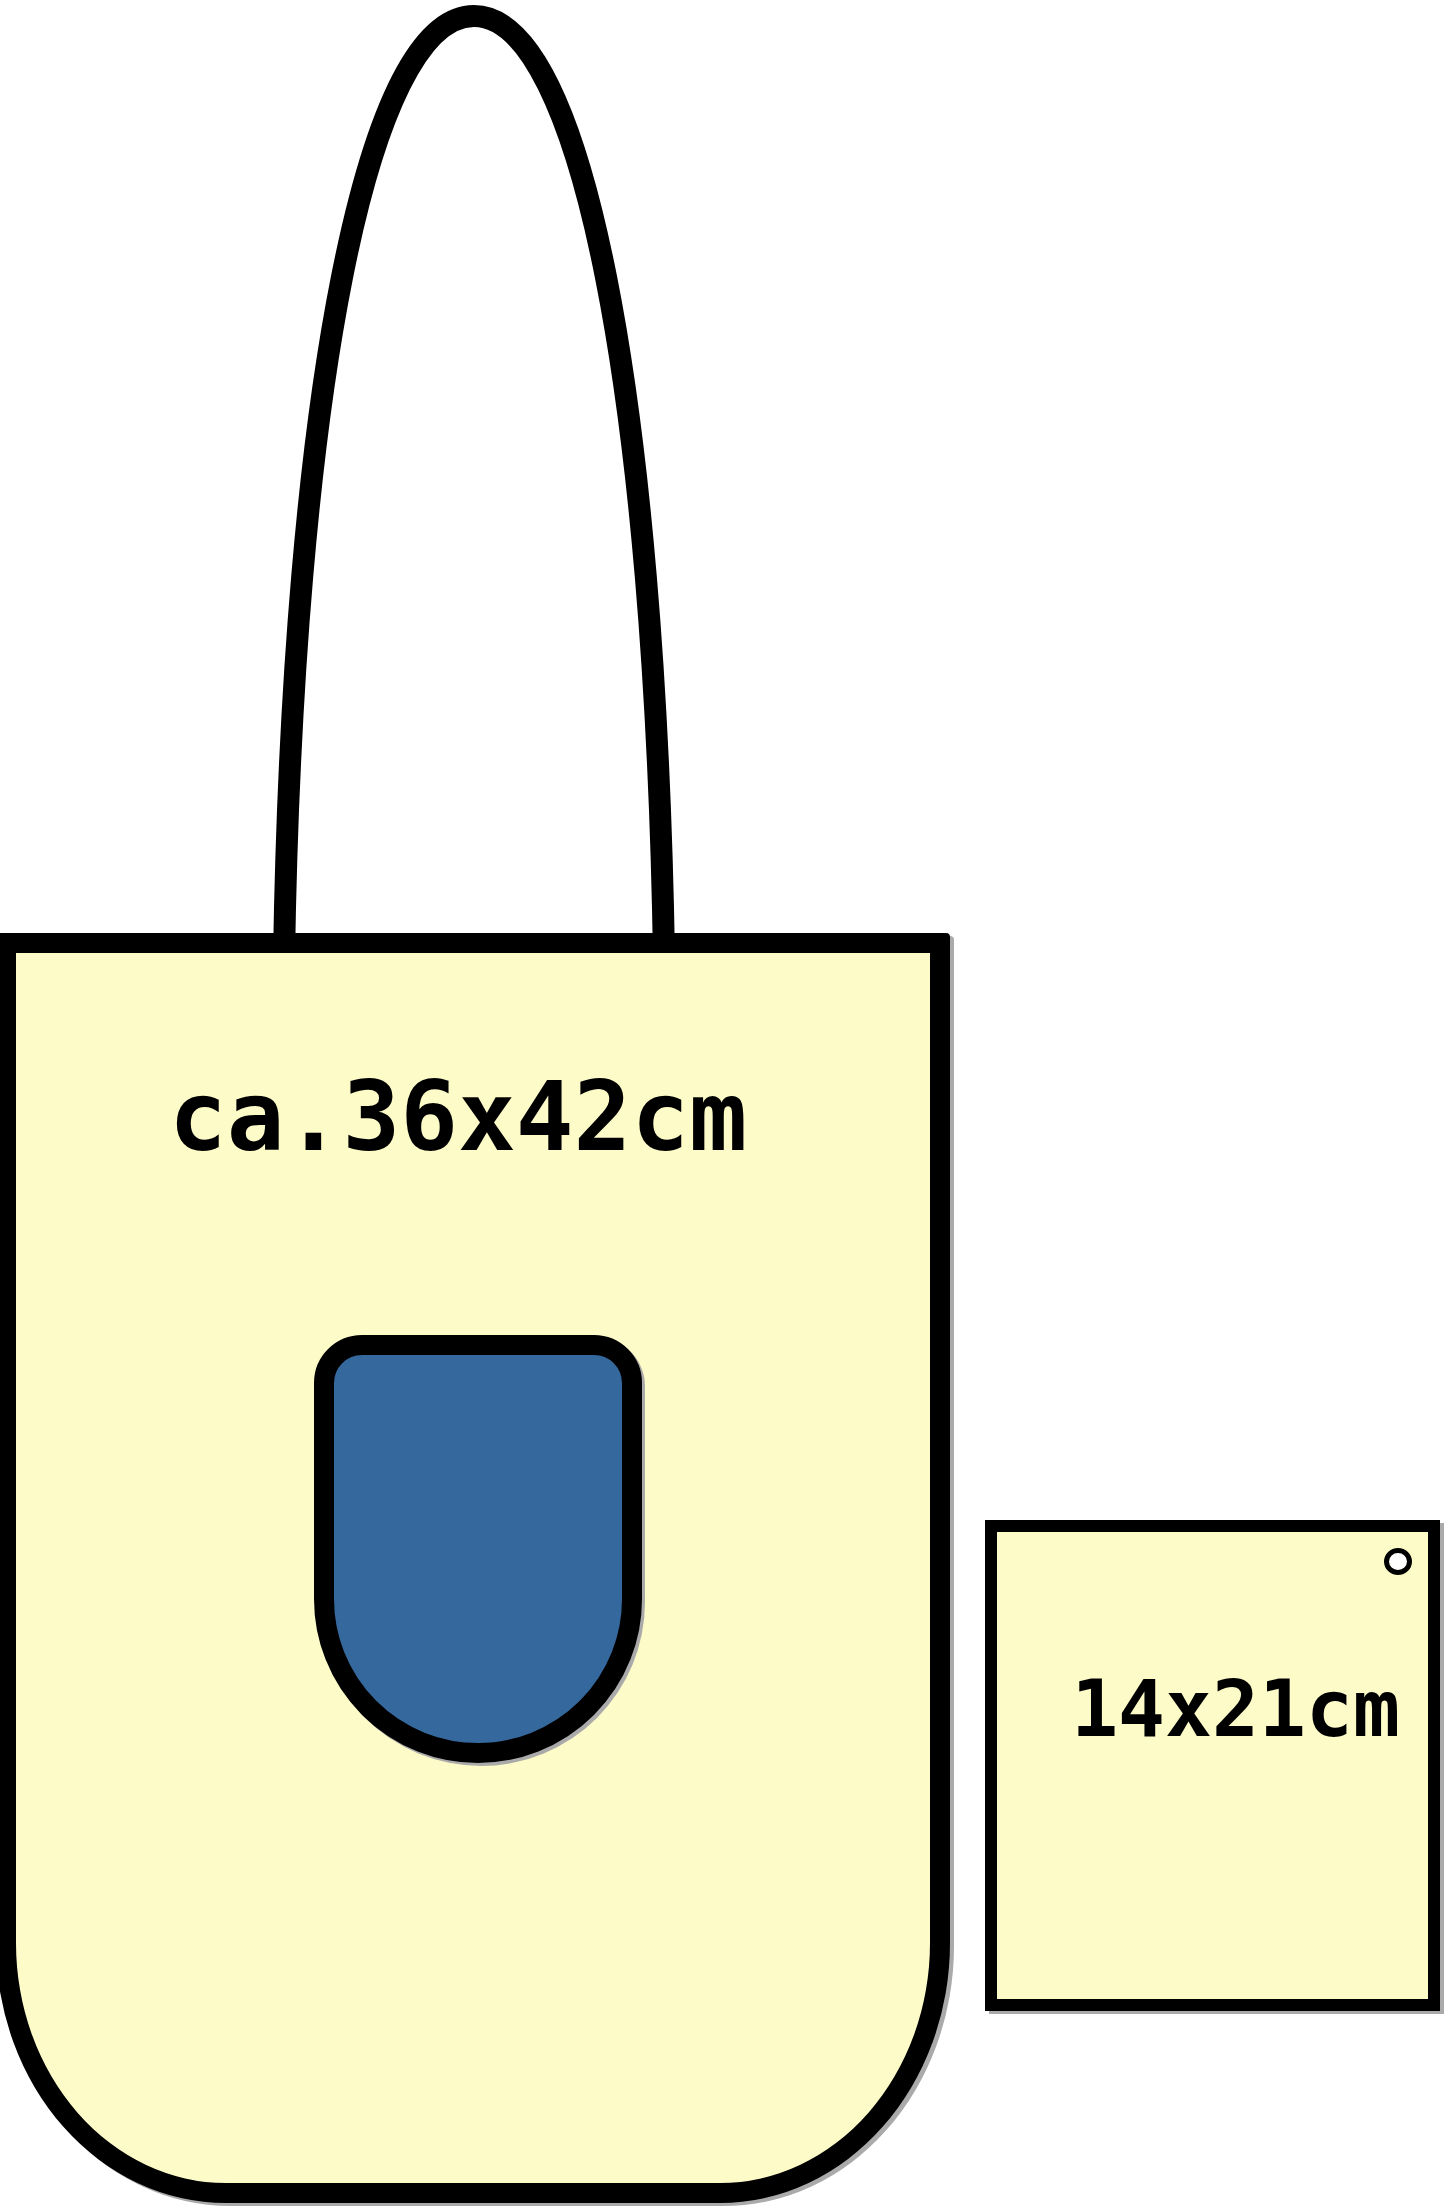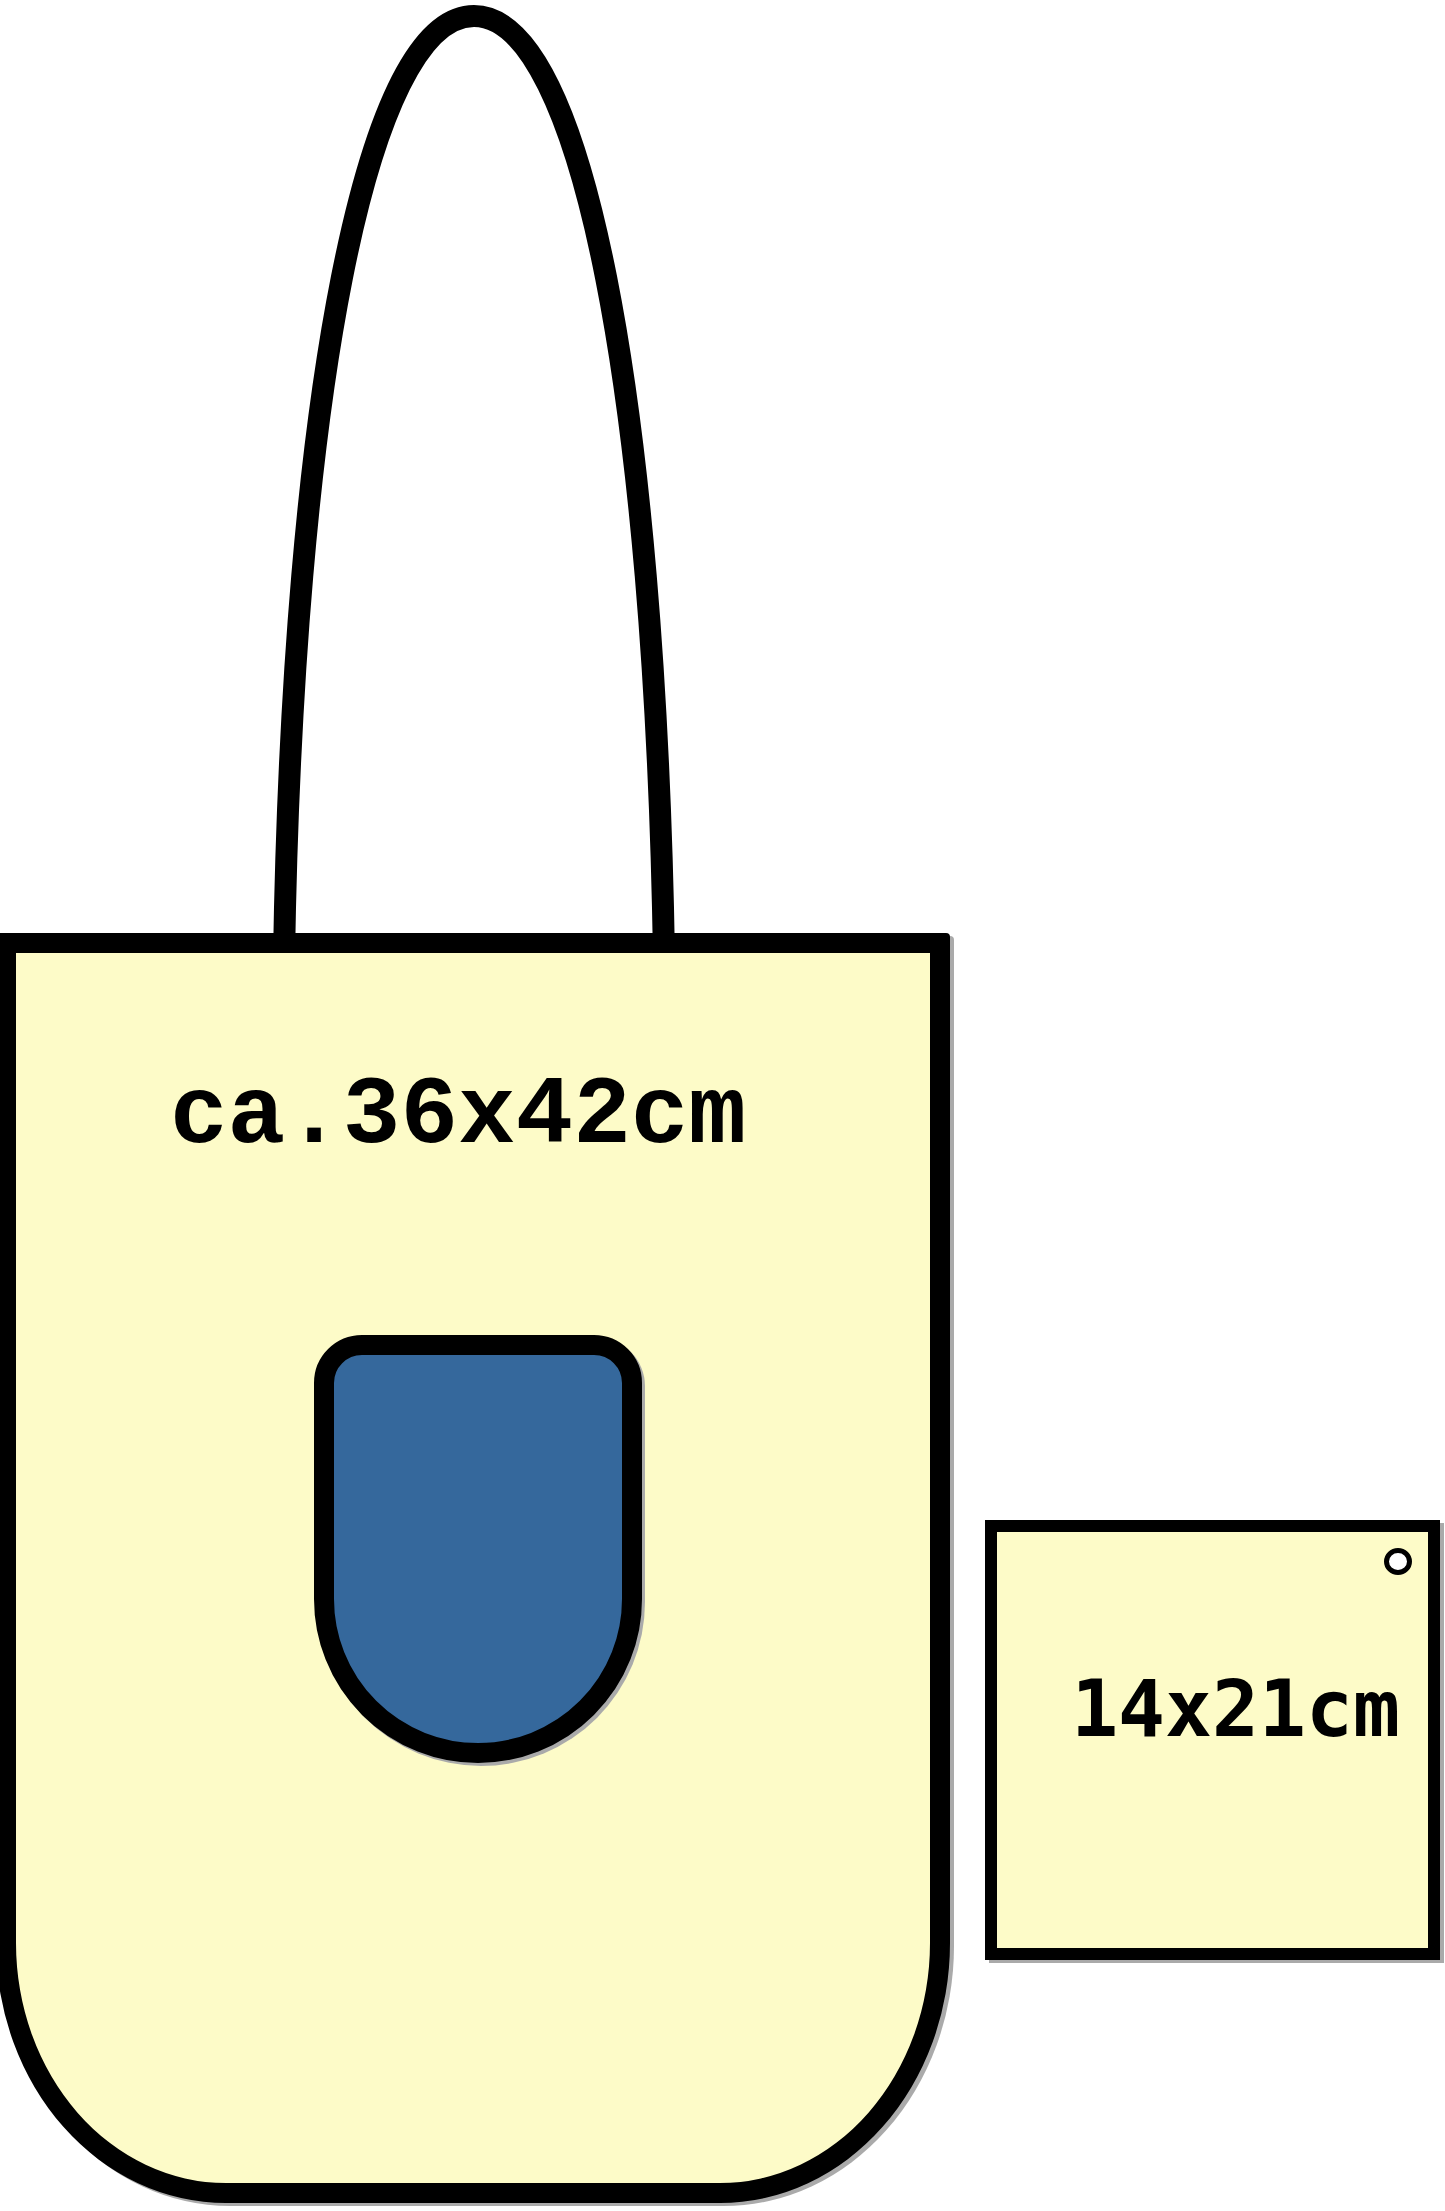"ca.36x42cm" .bag-size-label { font-family: Liberation Mono, monospace -> none }
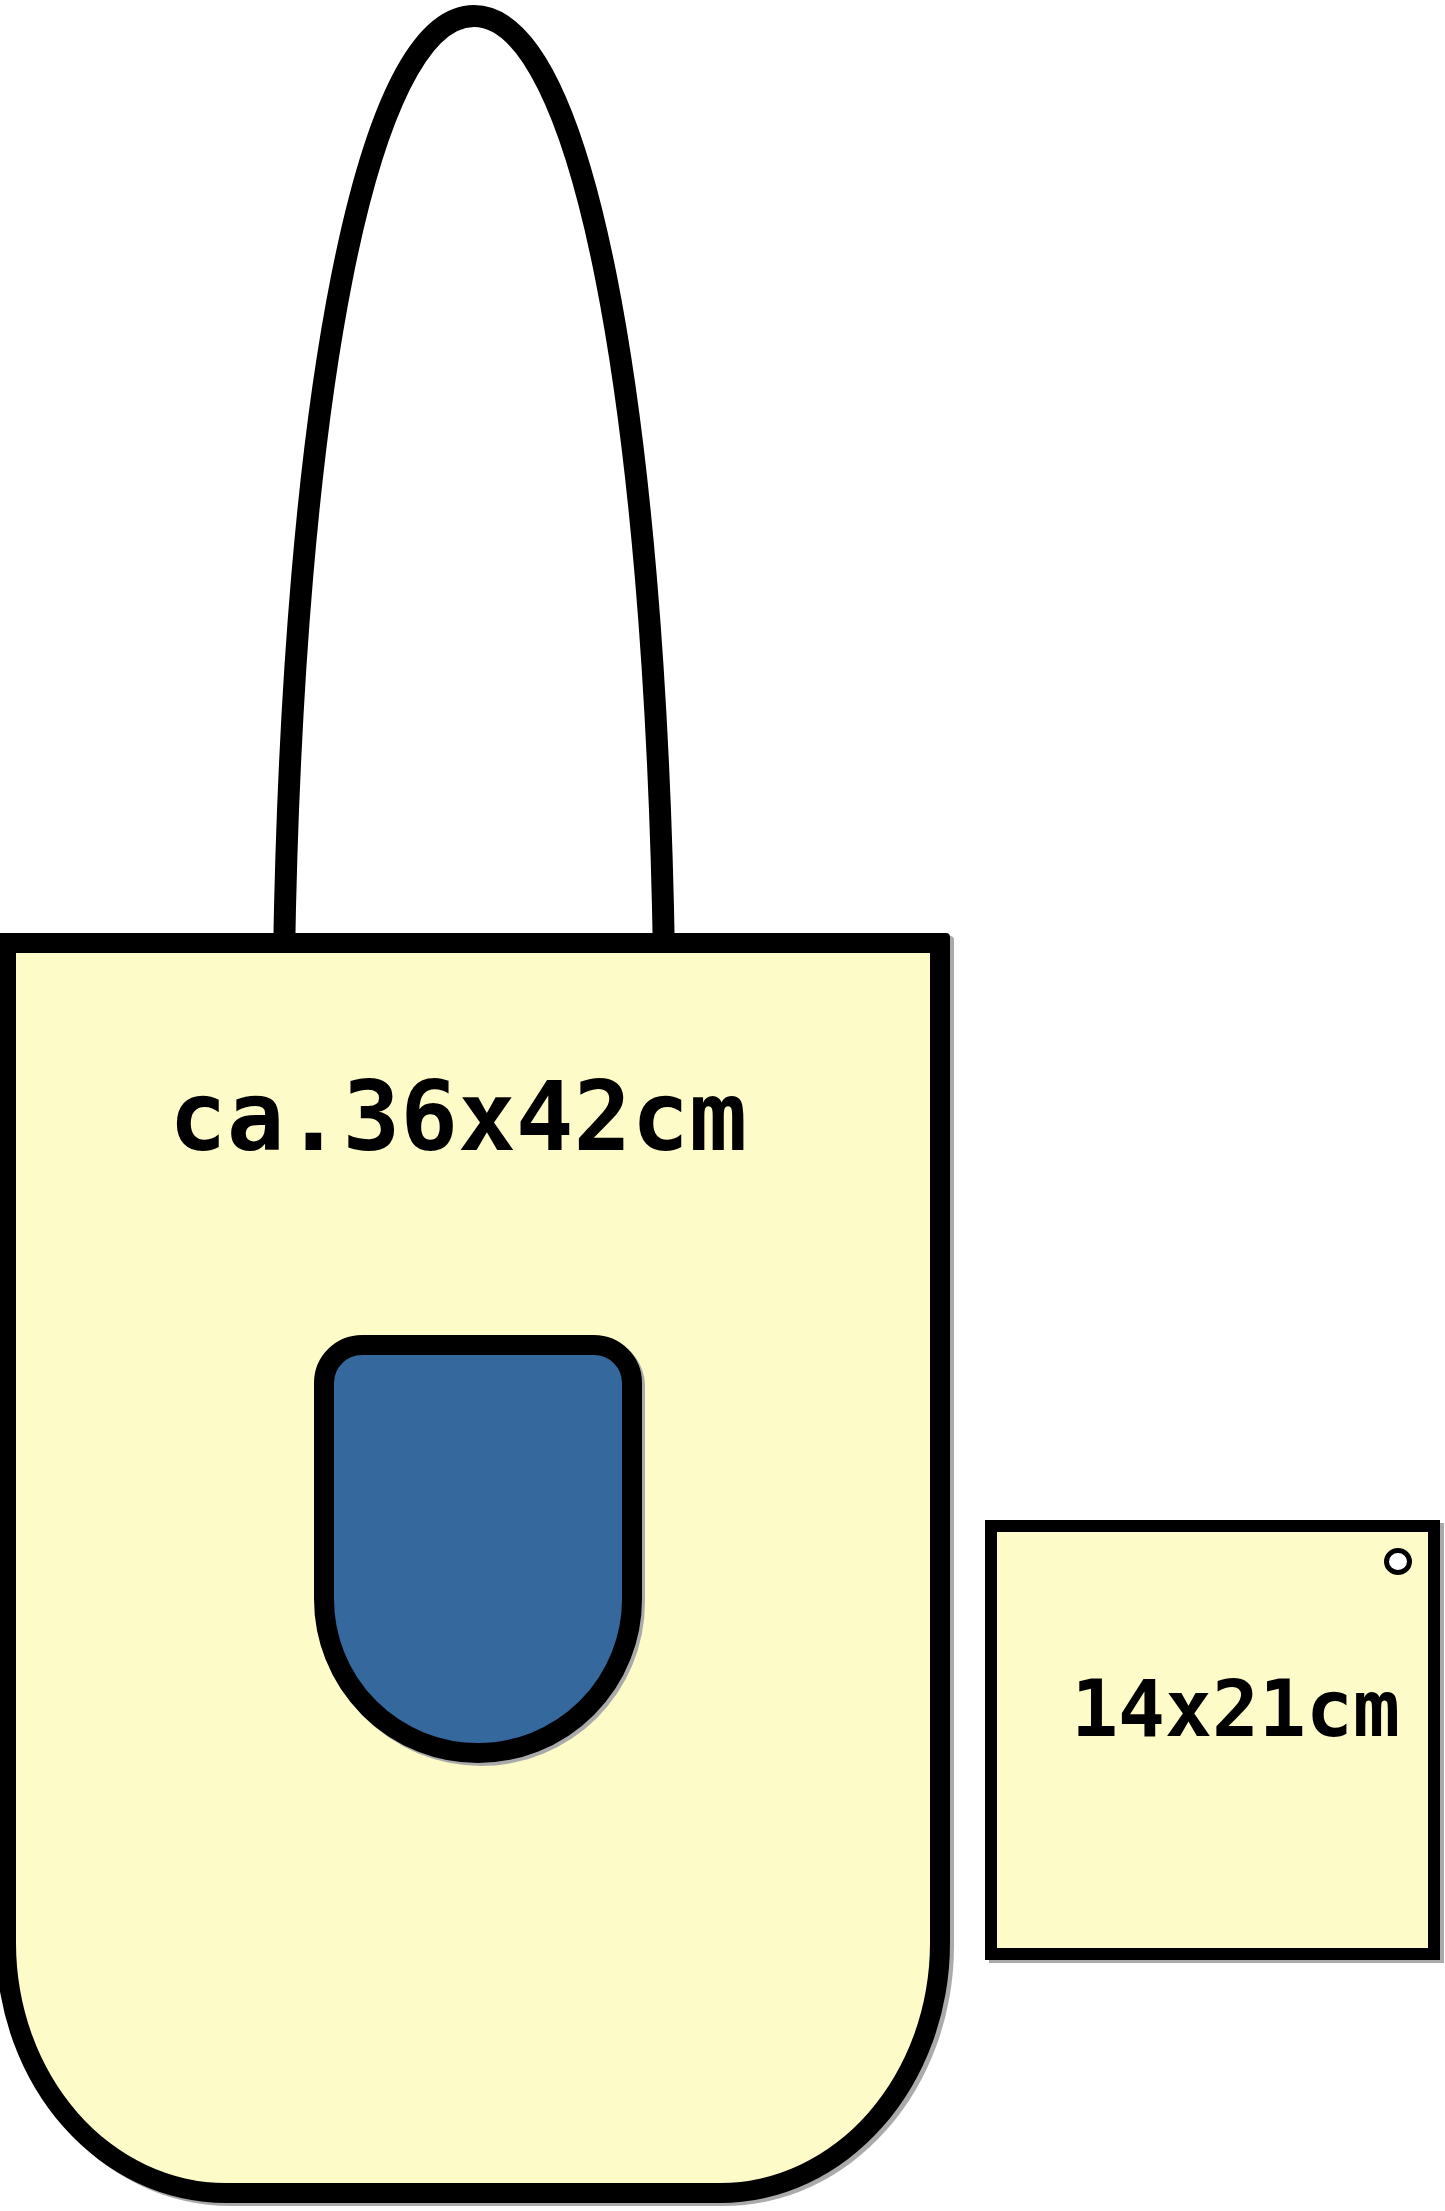"14x21cm" .flyer-card { height: 440px -> 491px }
